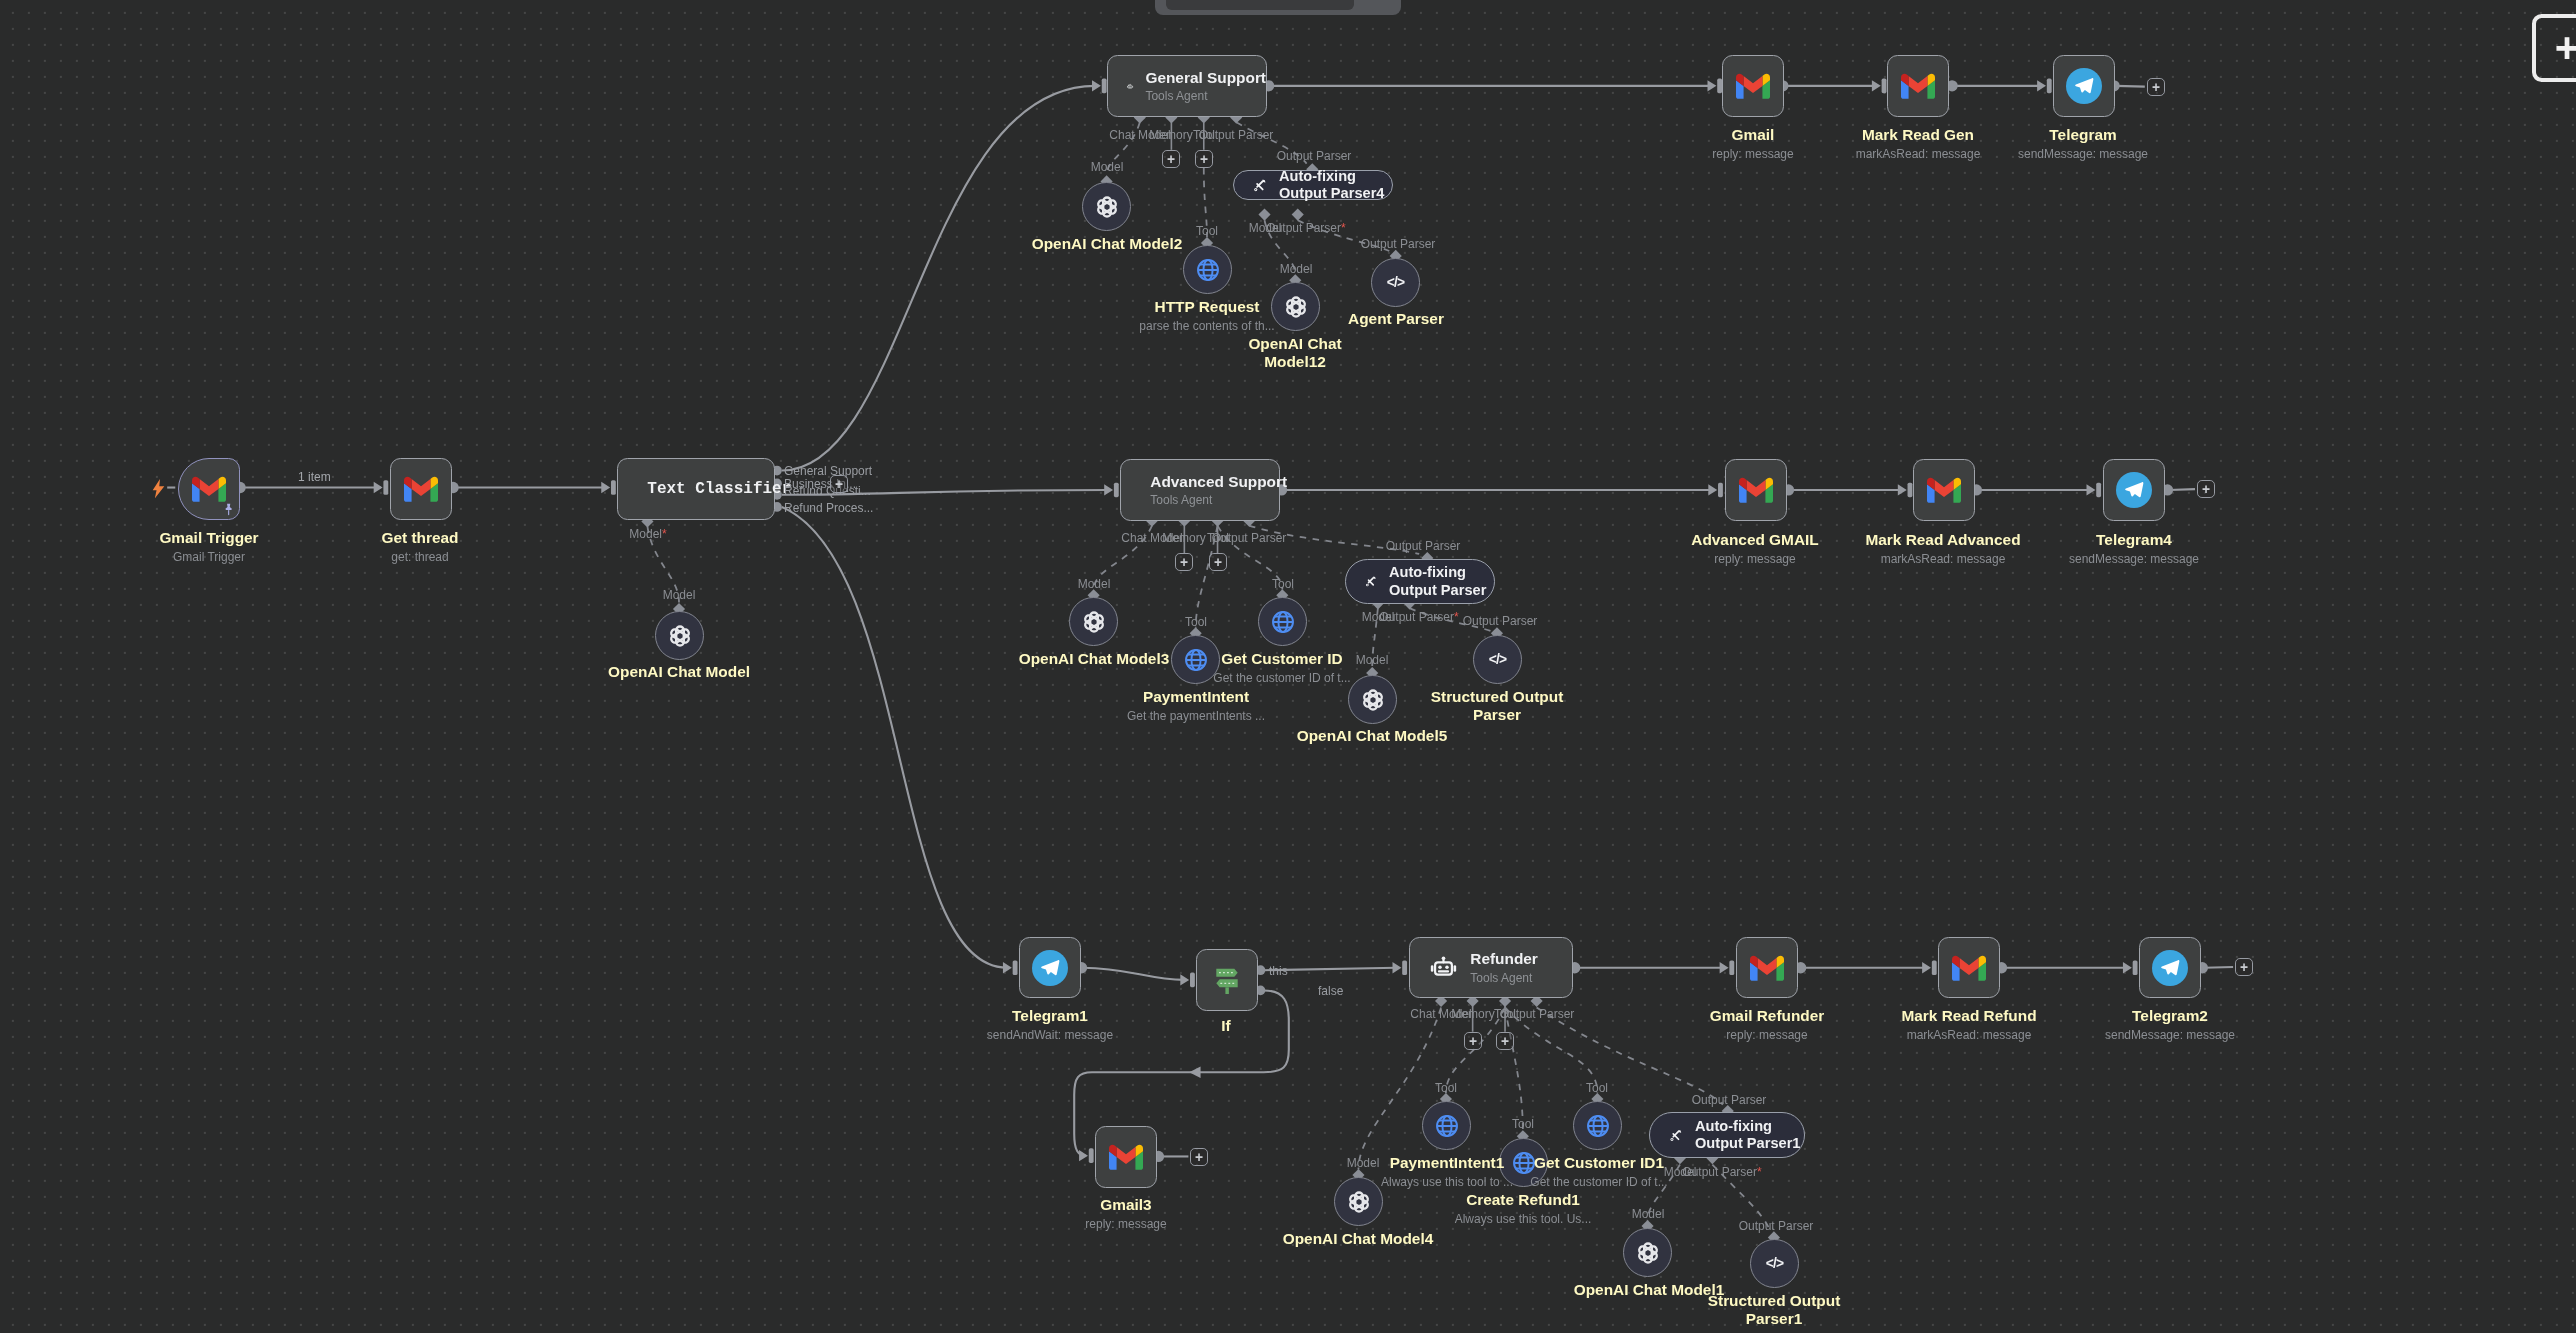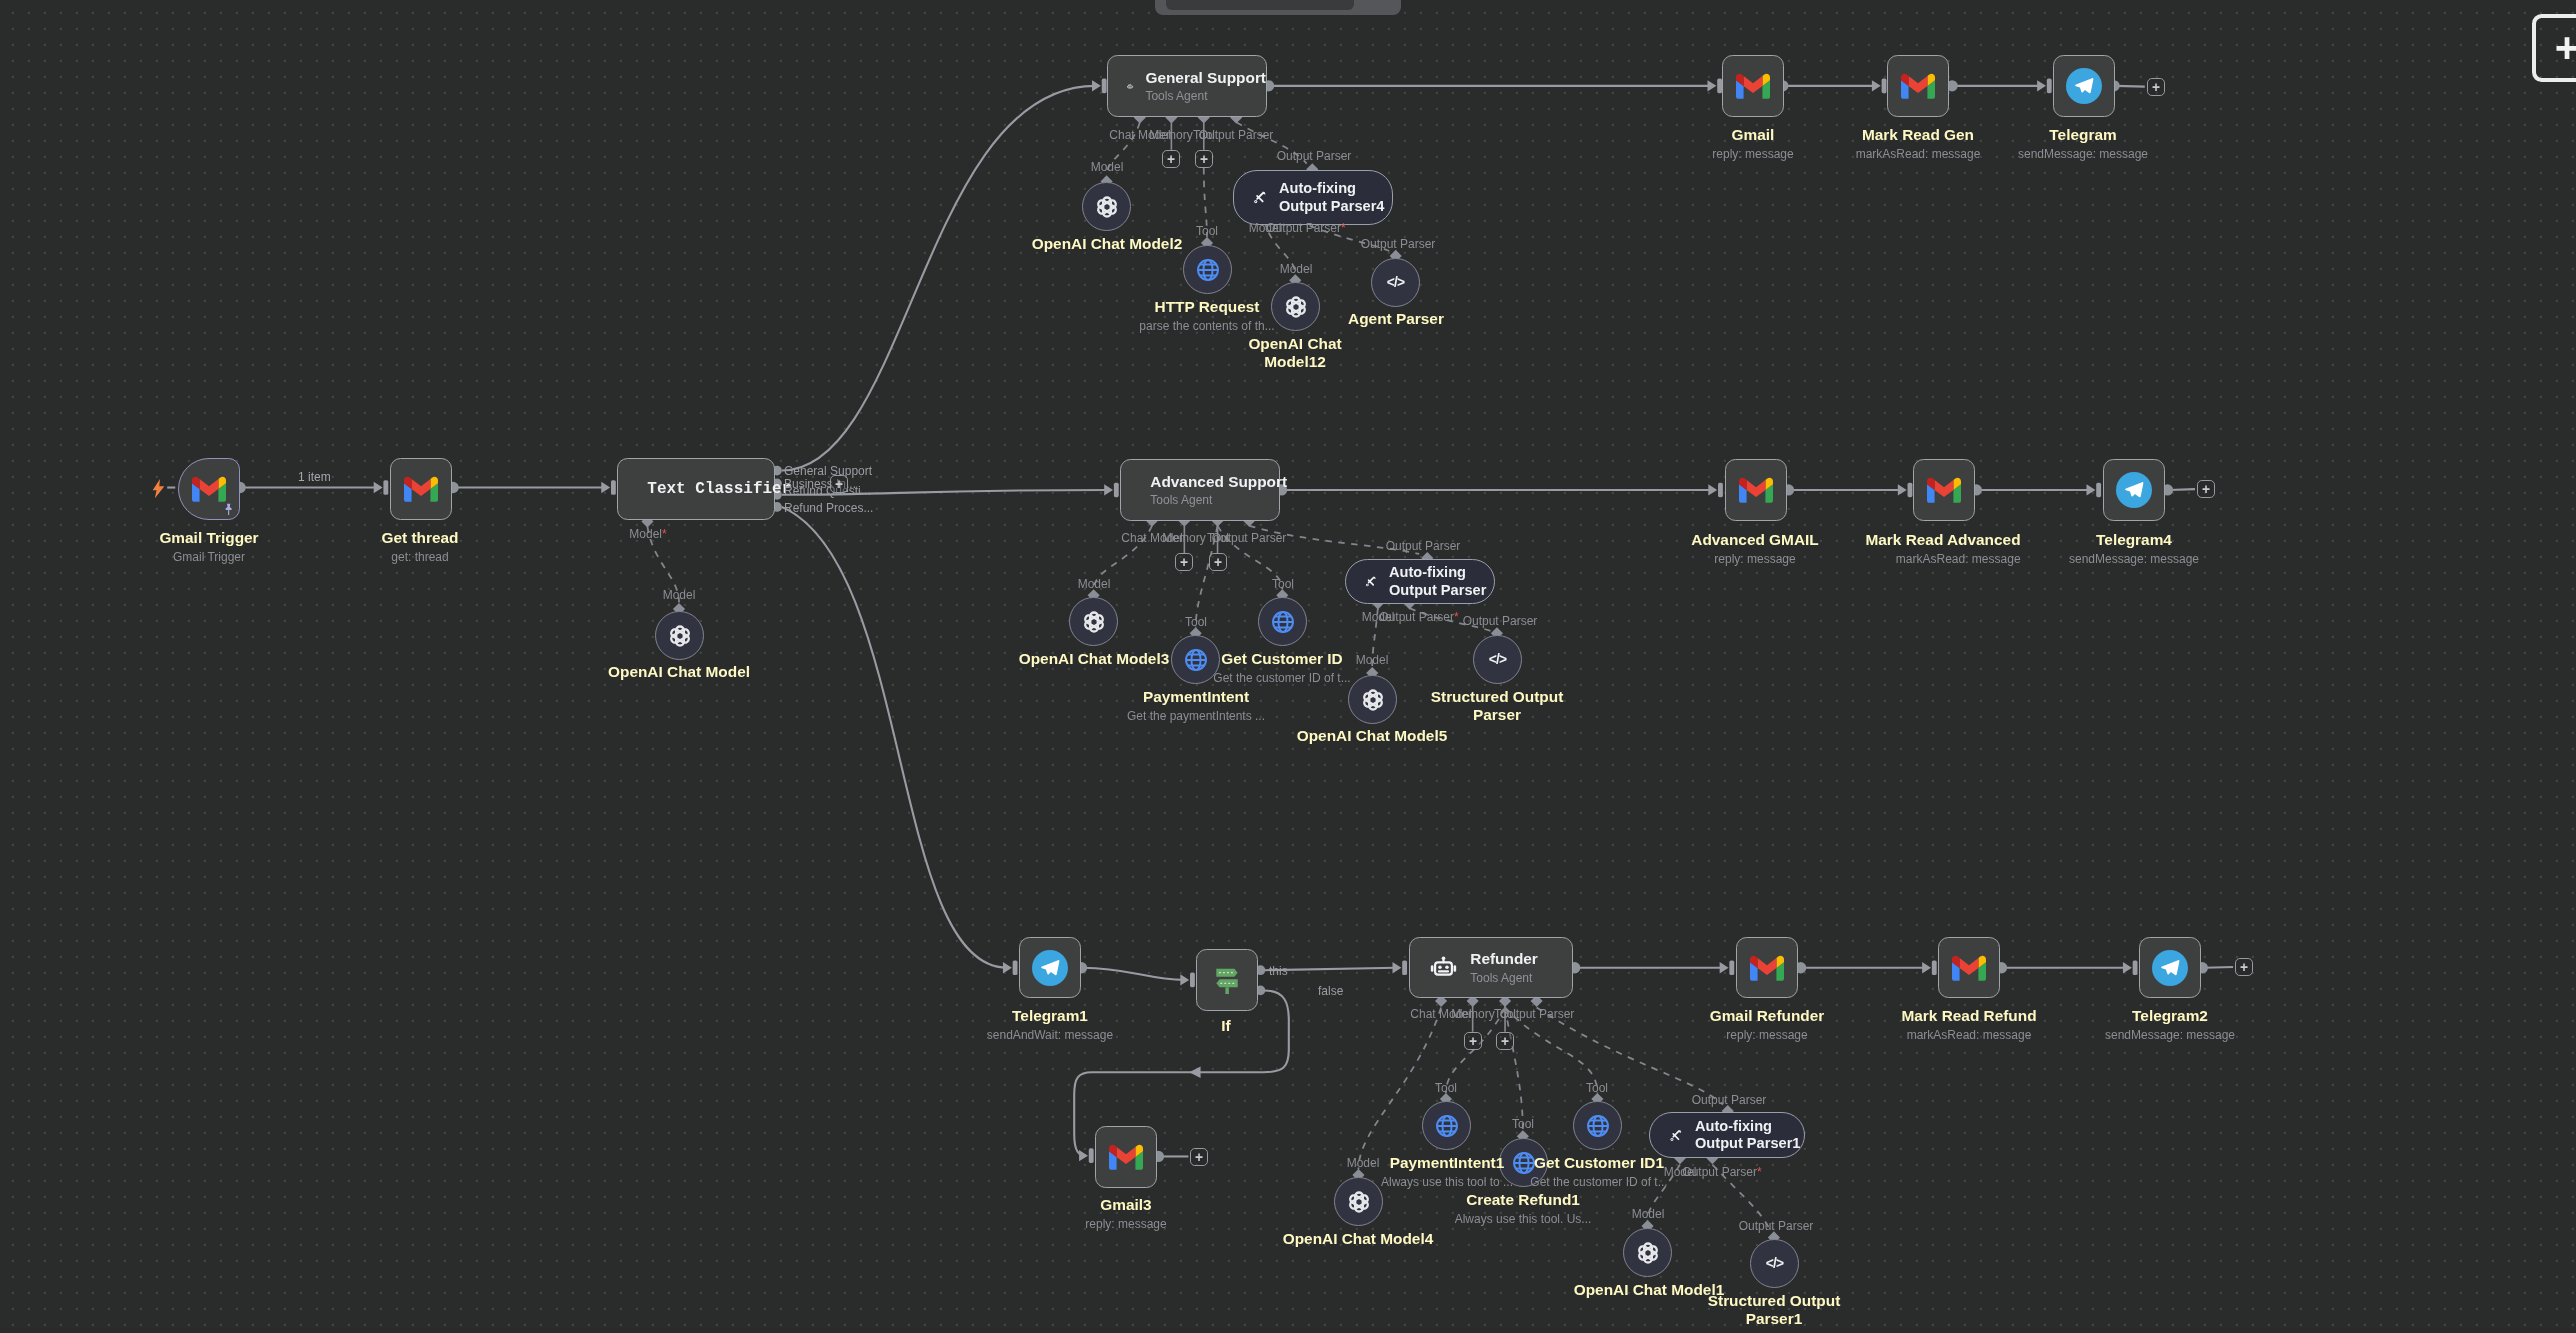"Auto-fixing Output Parser4" div.pill { height: 55px -> 30px }
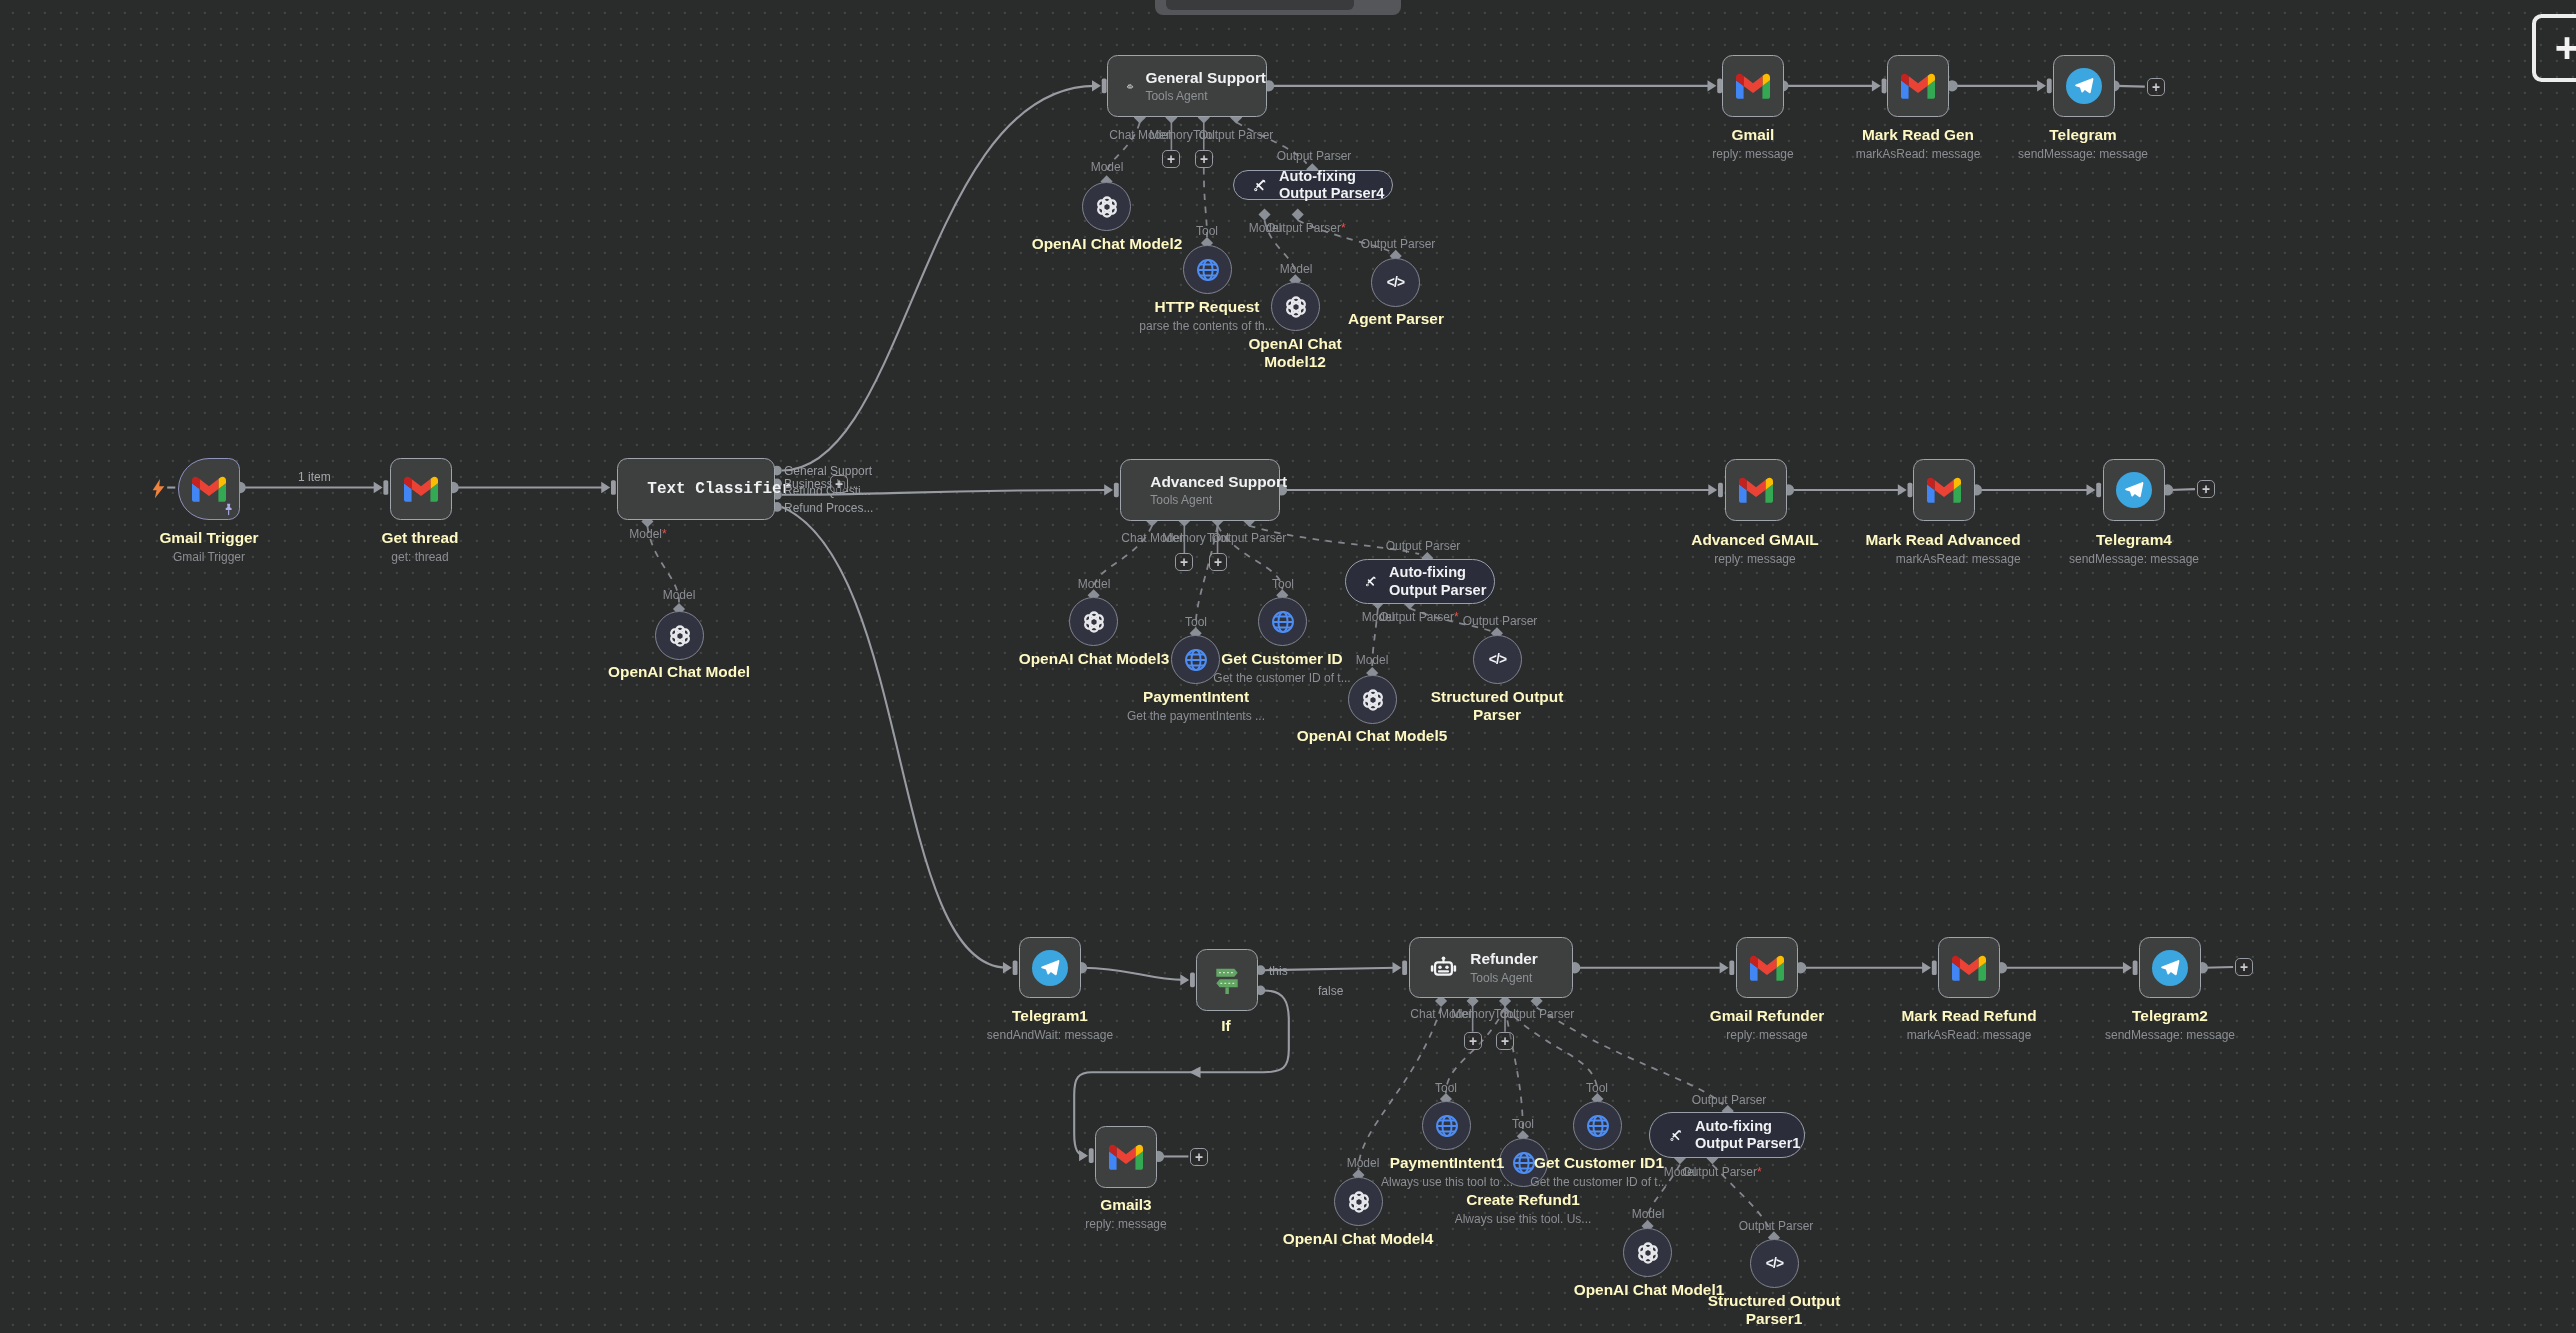"Mark Read Advanced" div.nlabel { text-align: right -> none }
